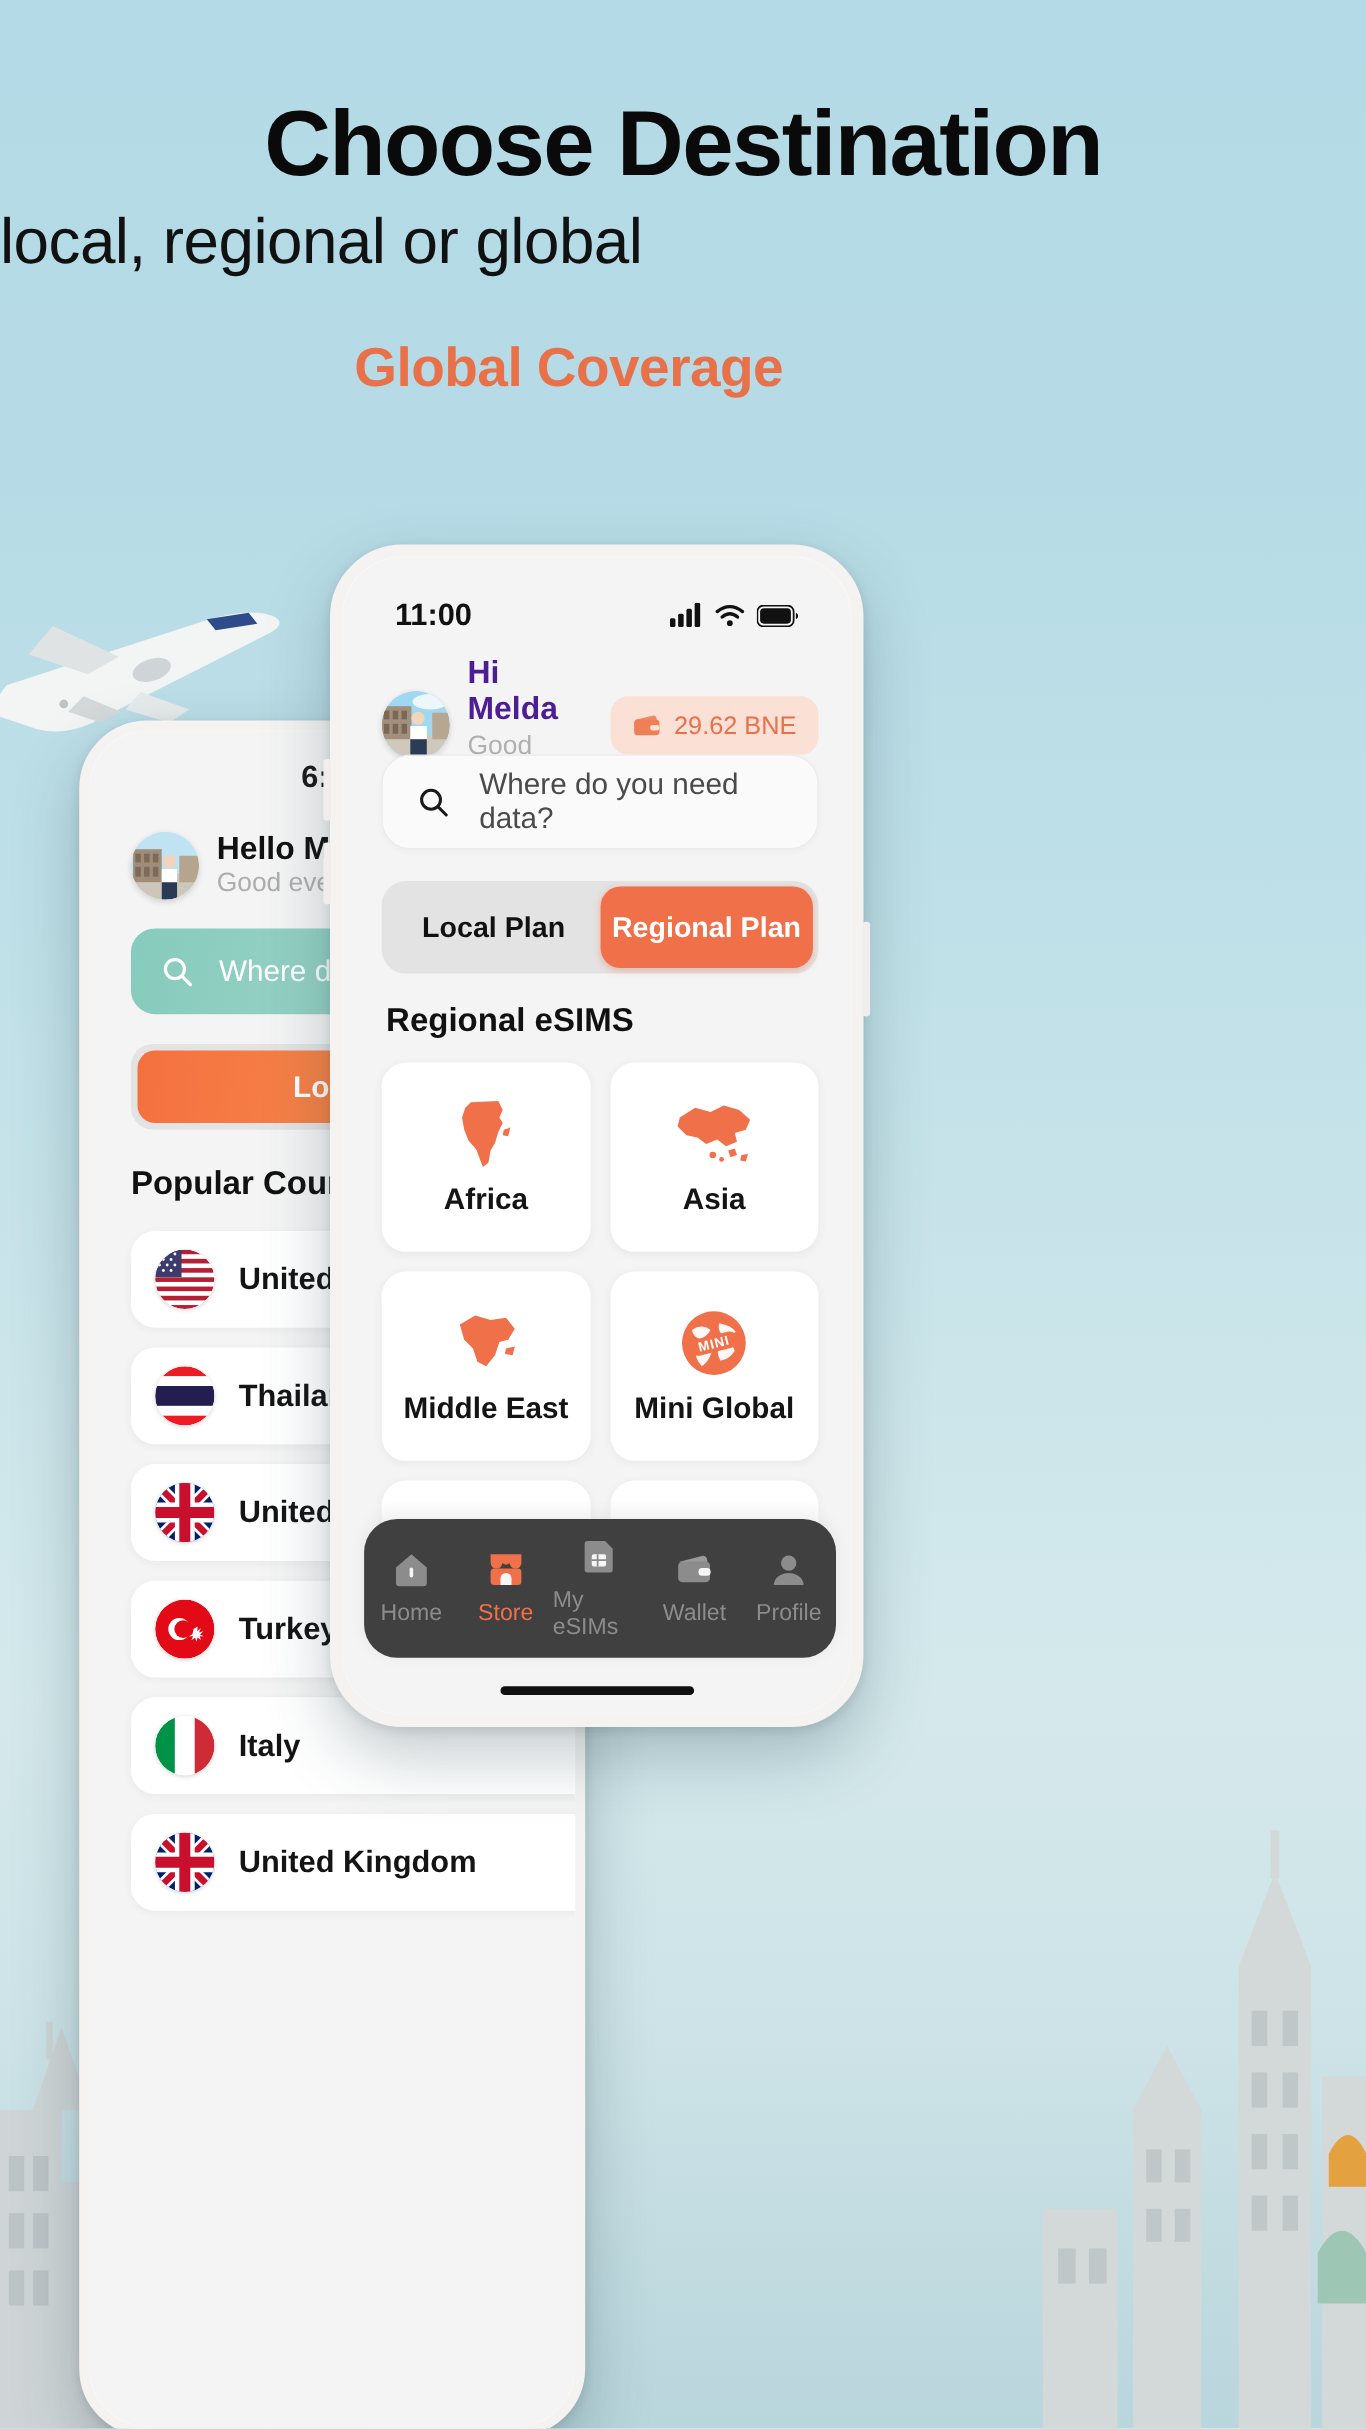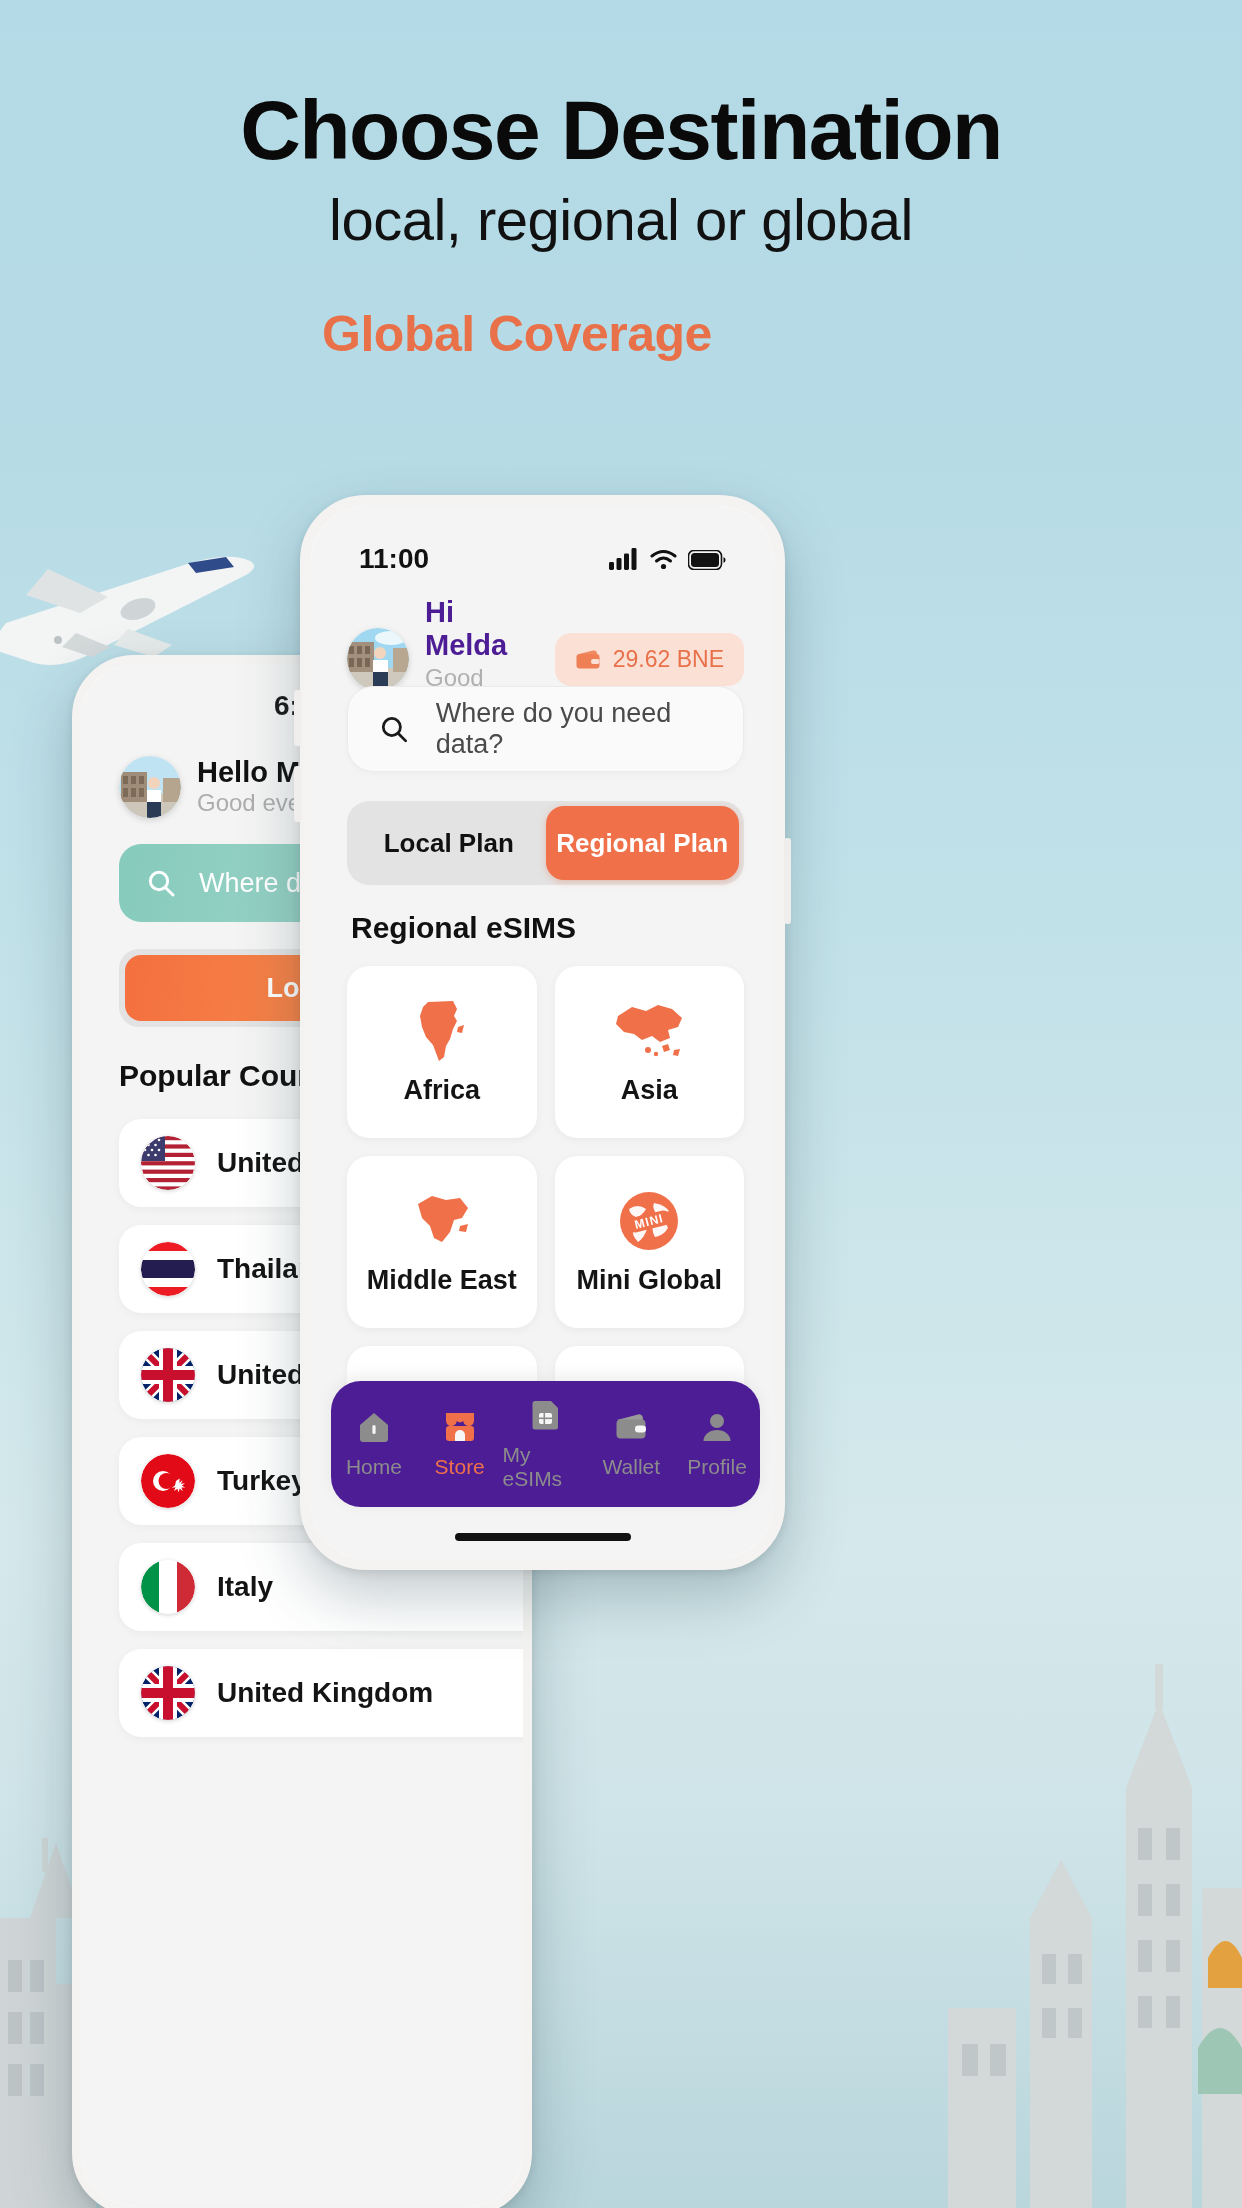"local, regional or global" .subhead { text-align: center -> left }
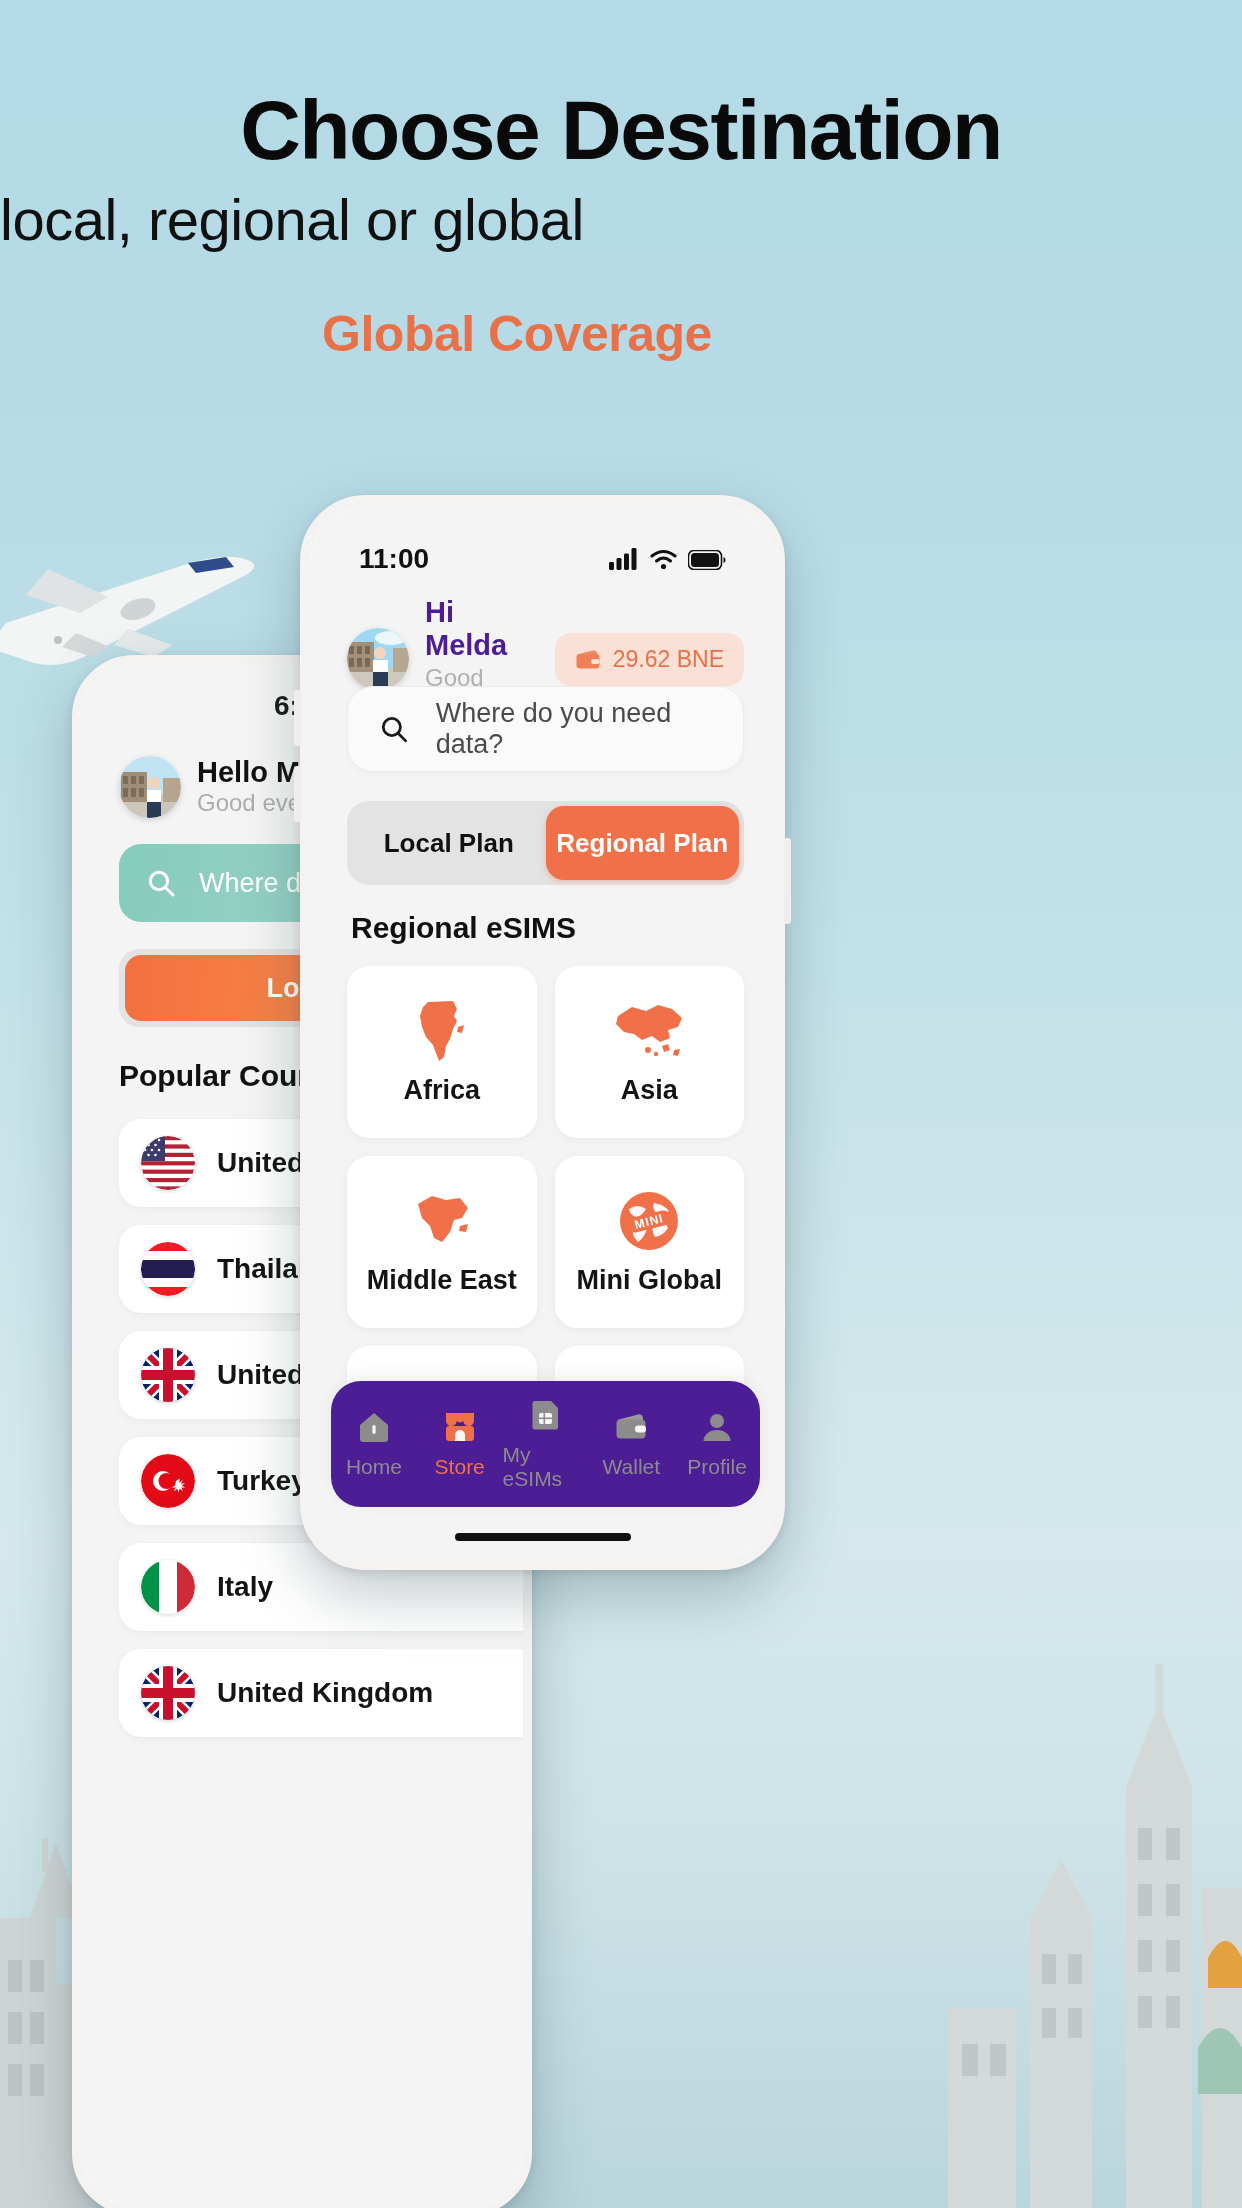"Home" .r-nav { background: #4c1d95 -> #404040; justify-content: flex-end -> center }
